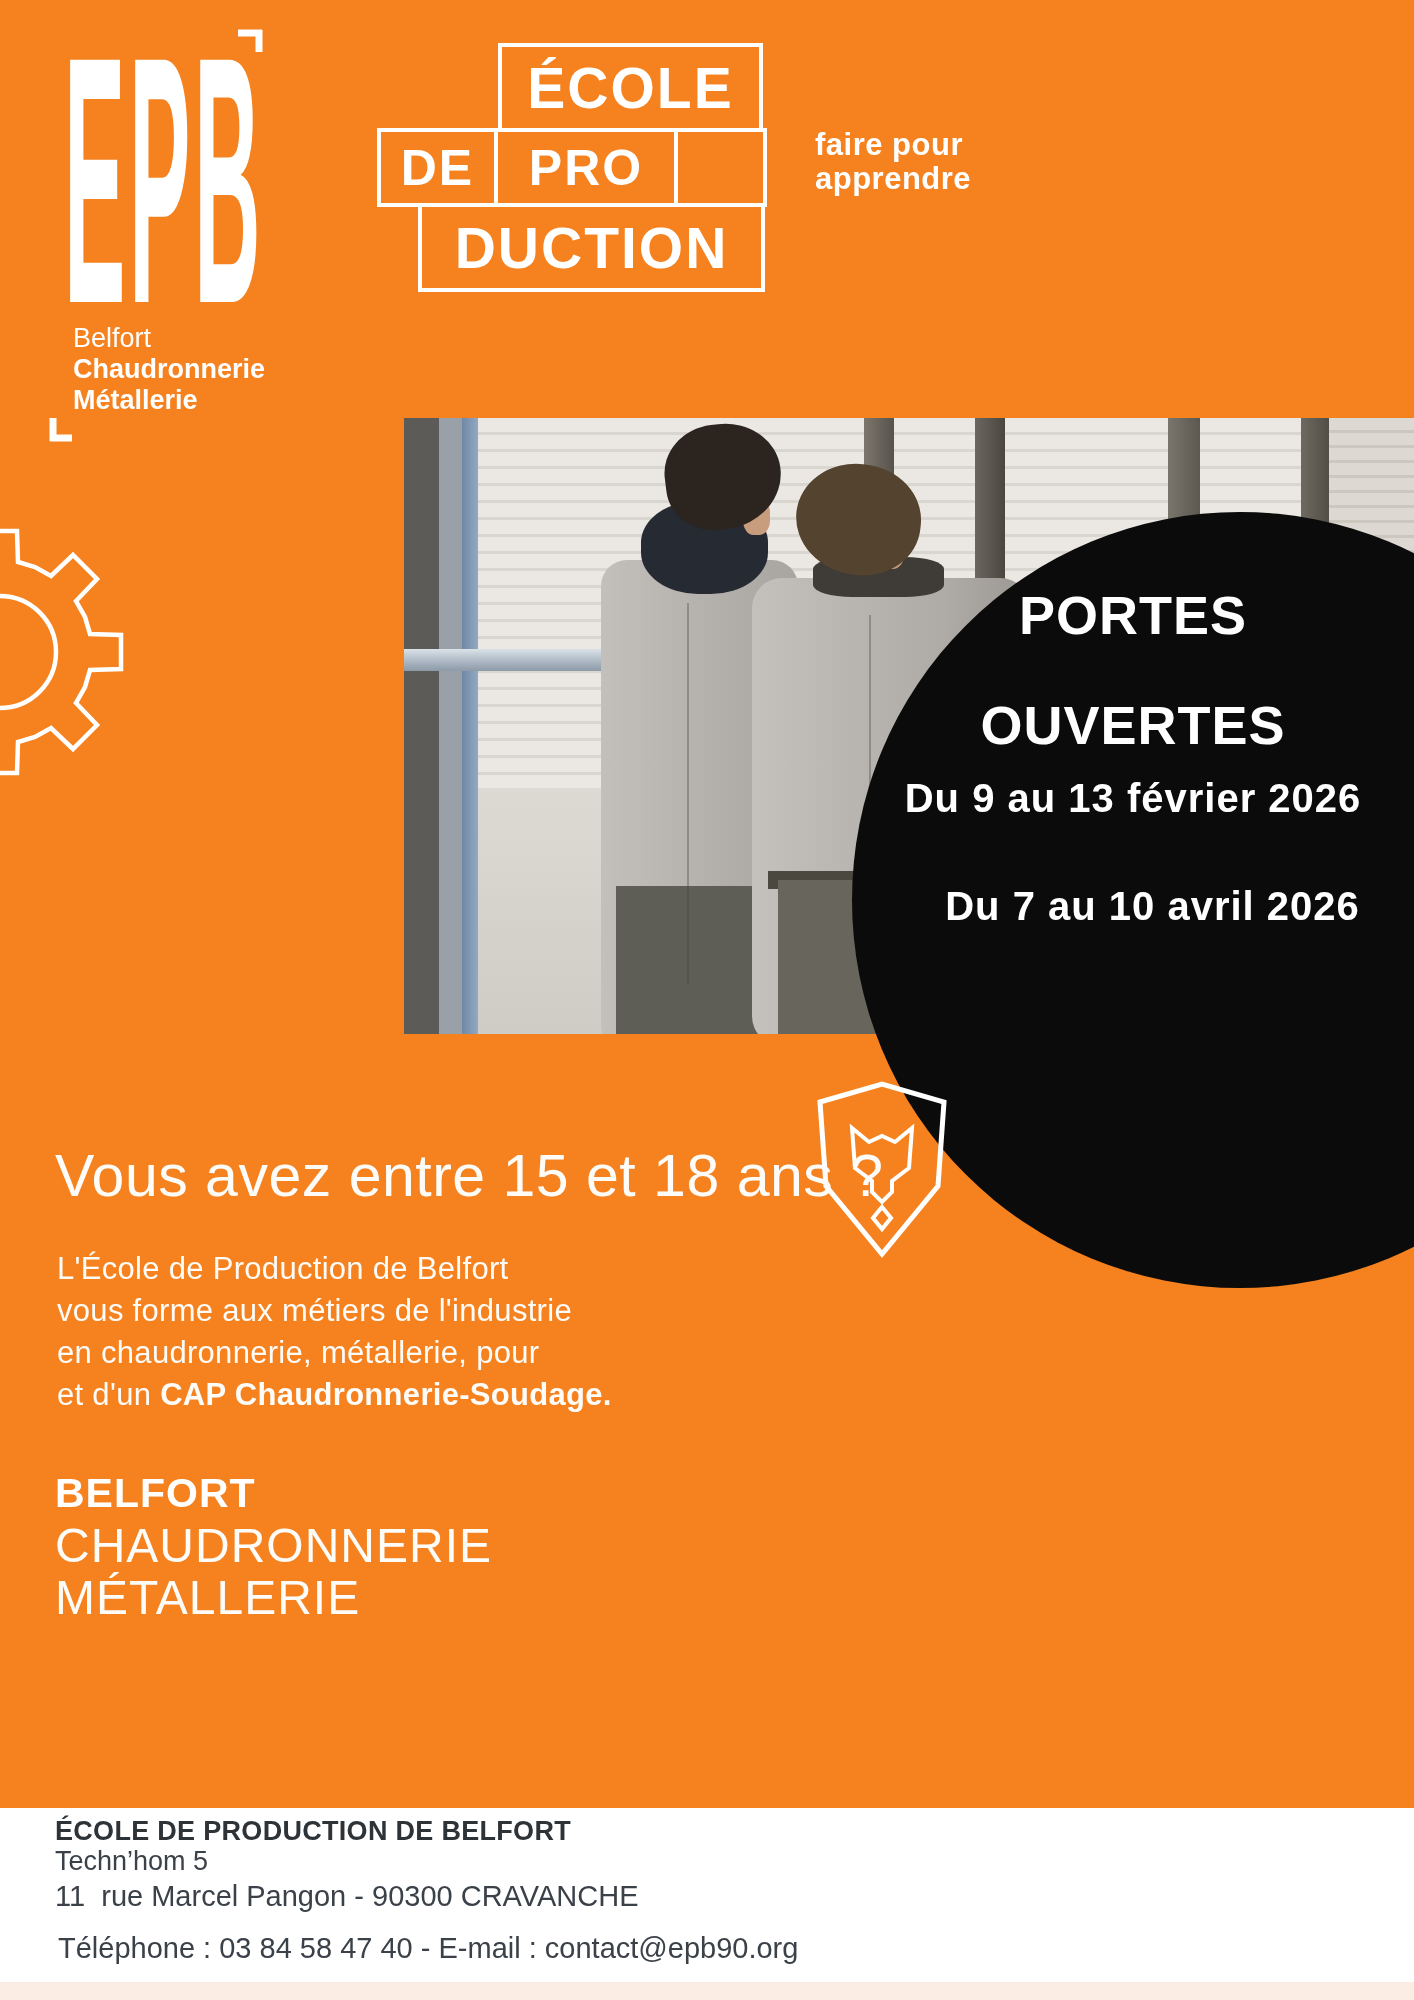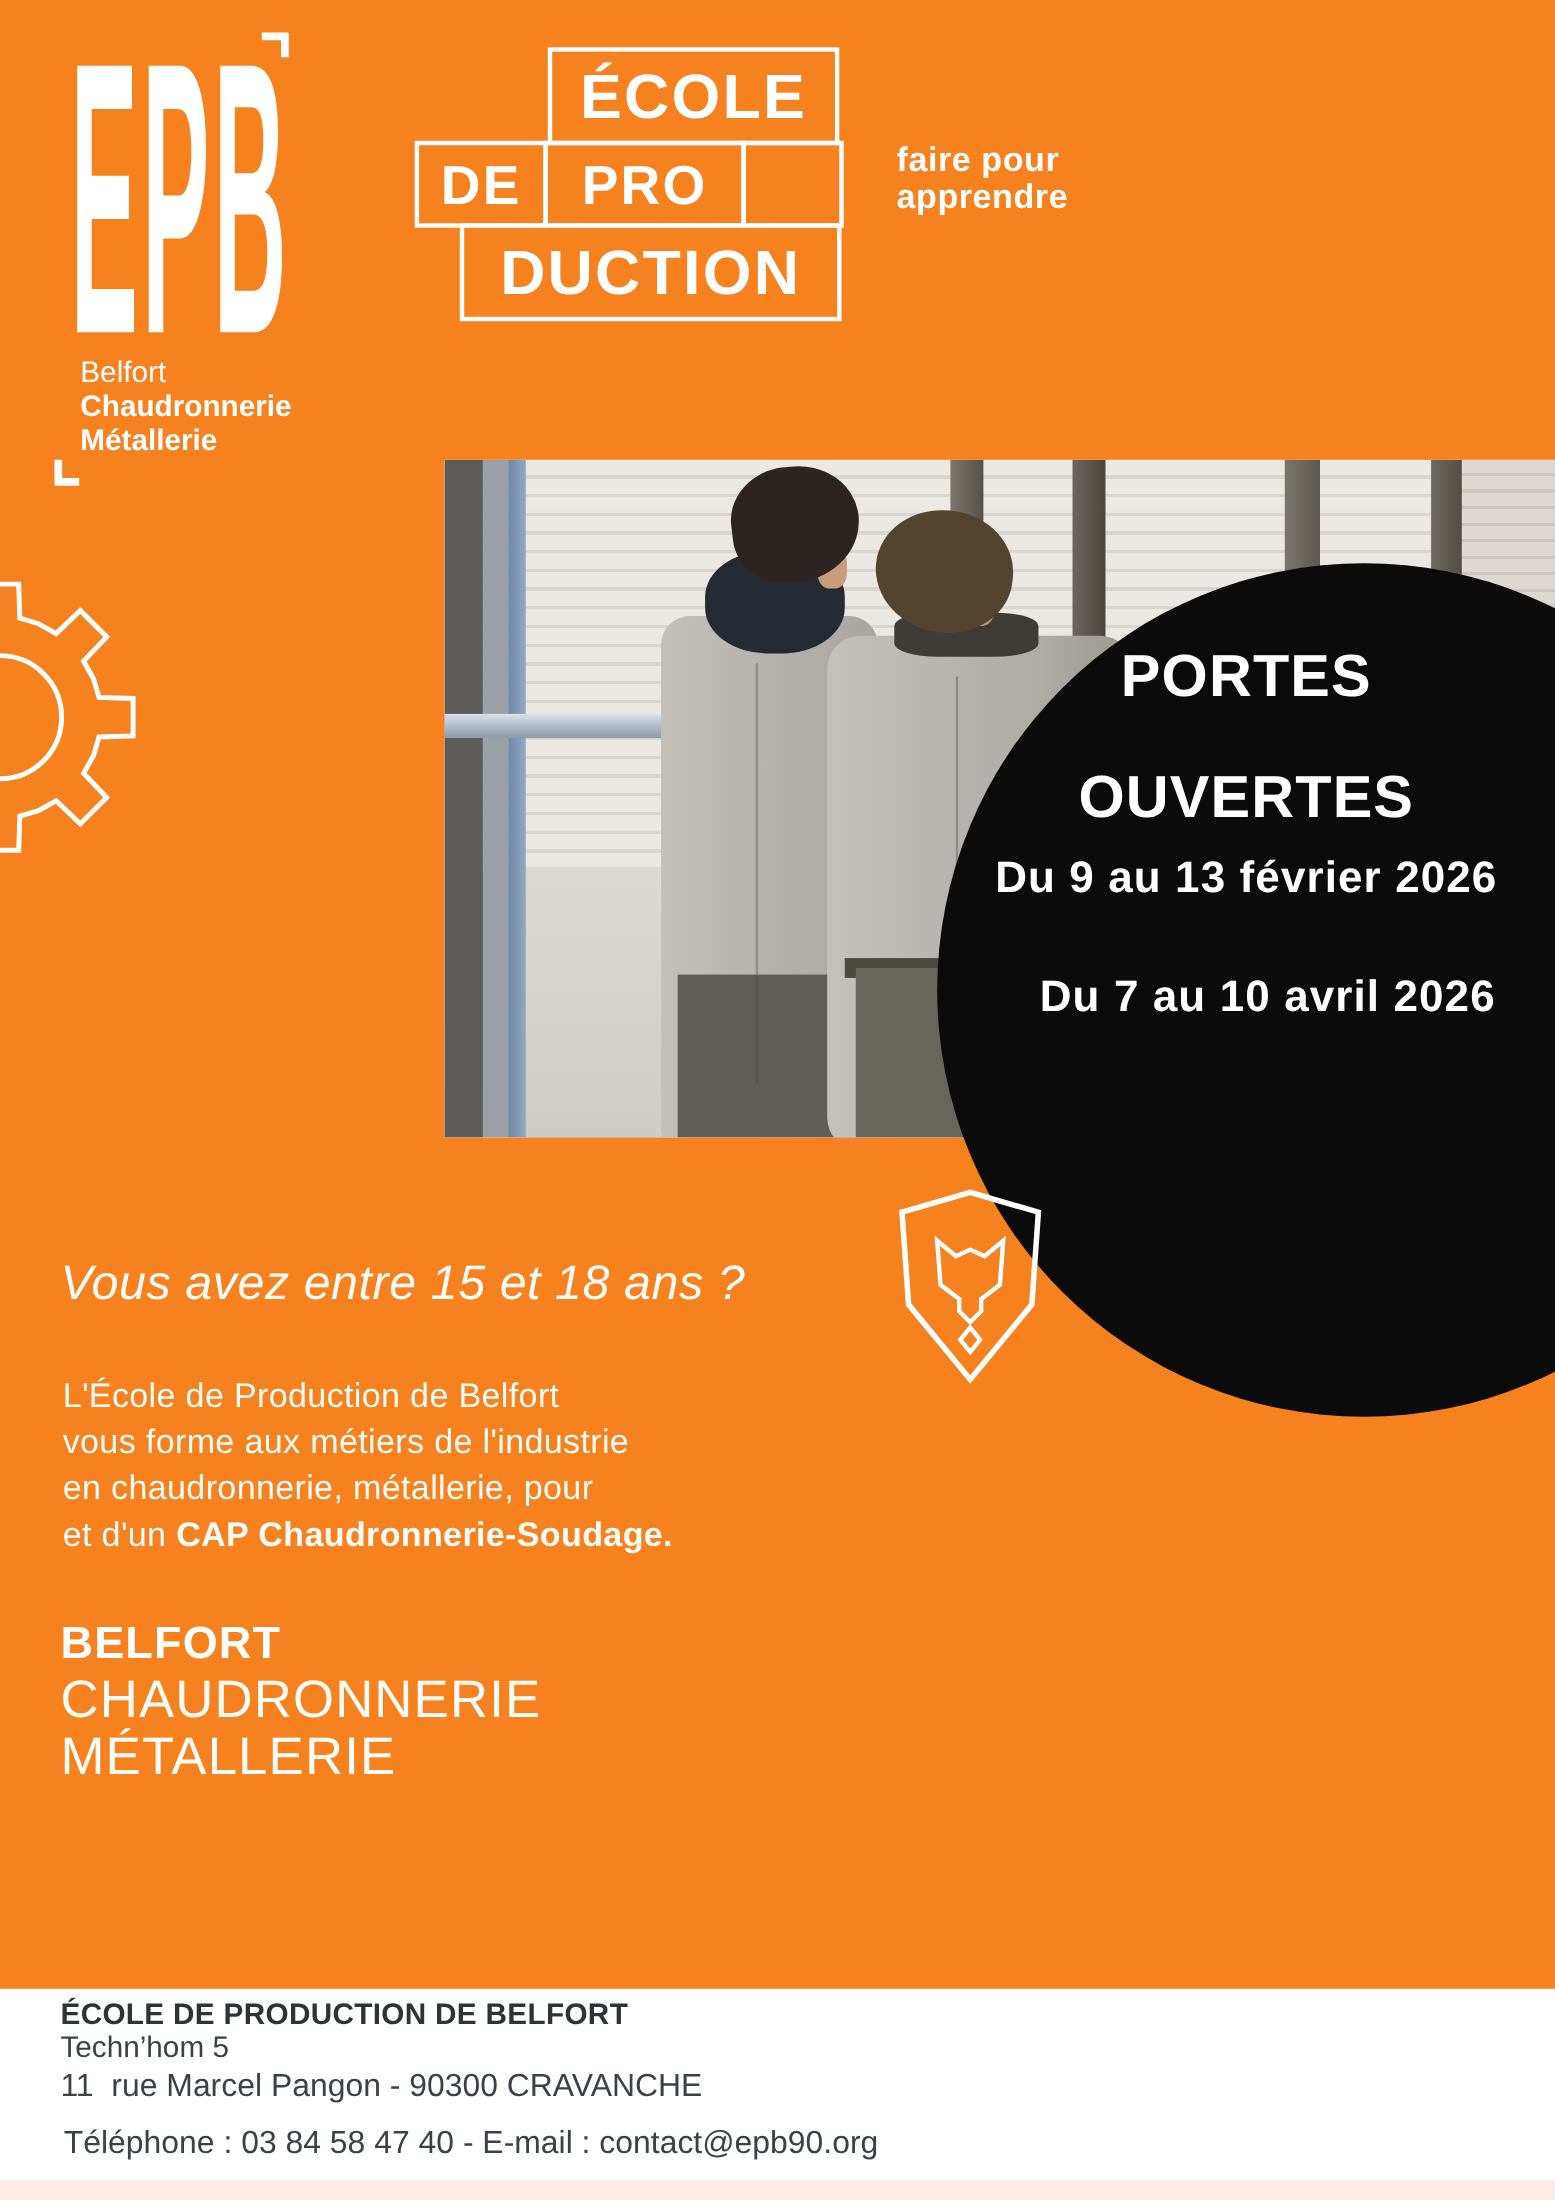"Vous avez entre 15 et" #main-heading { font-size: 44px -> 59px; font-style: italic -> none }
